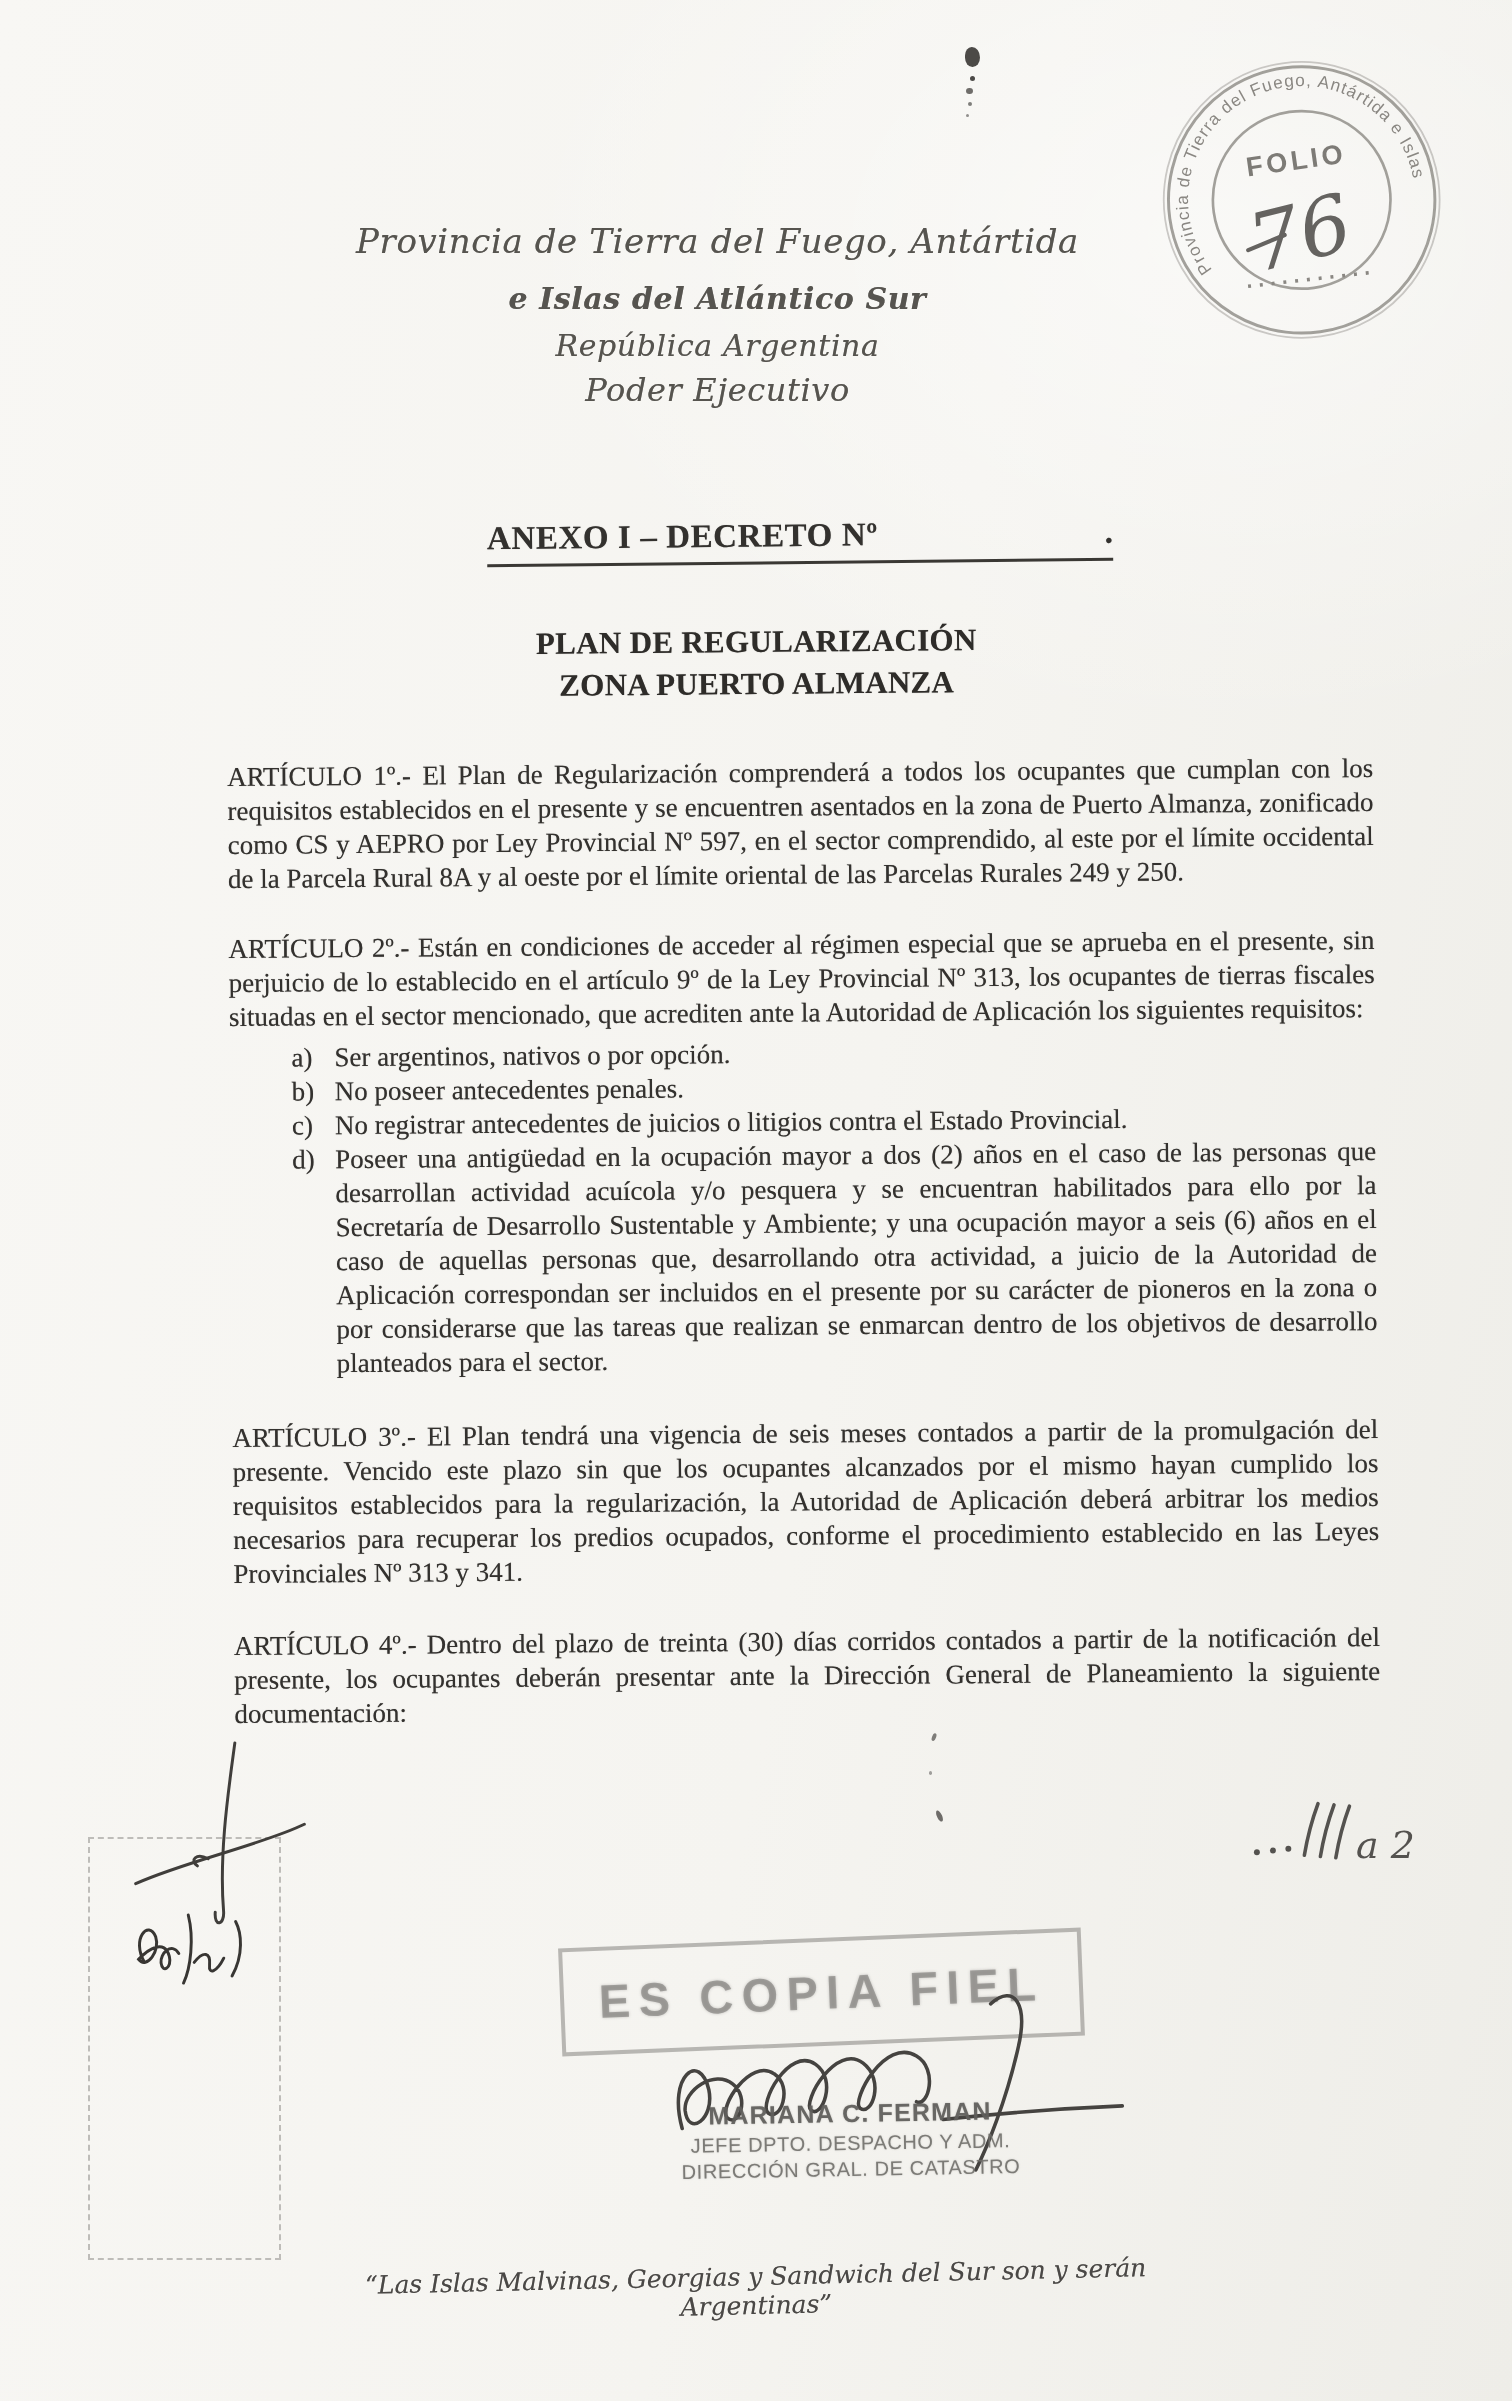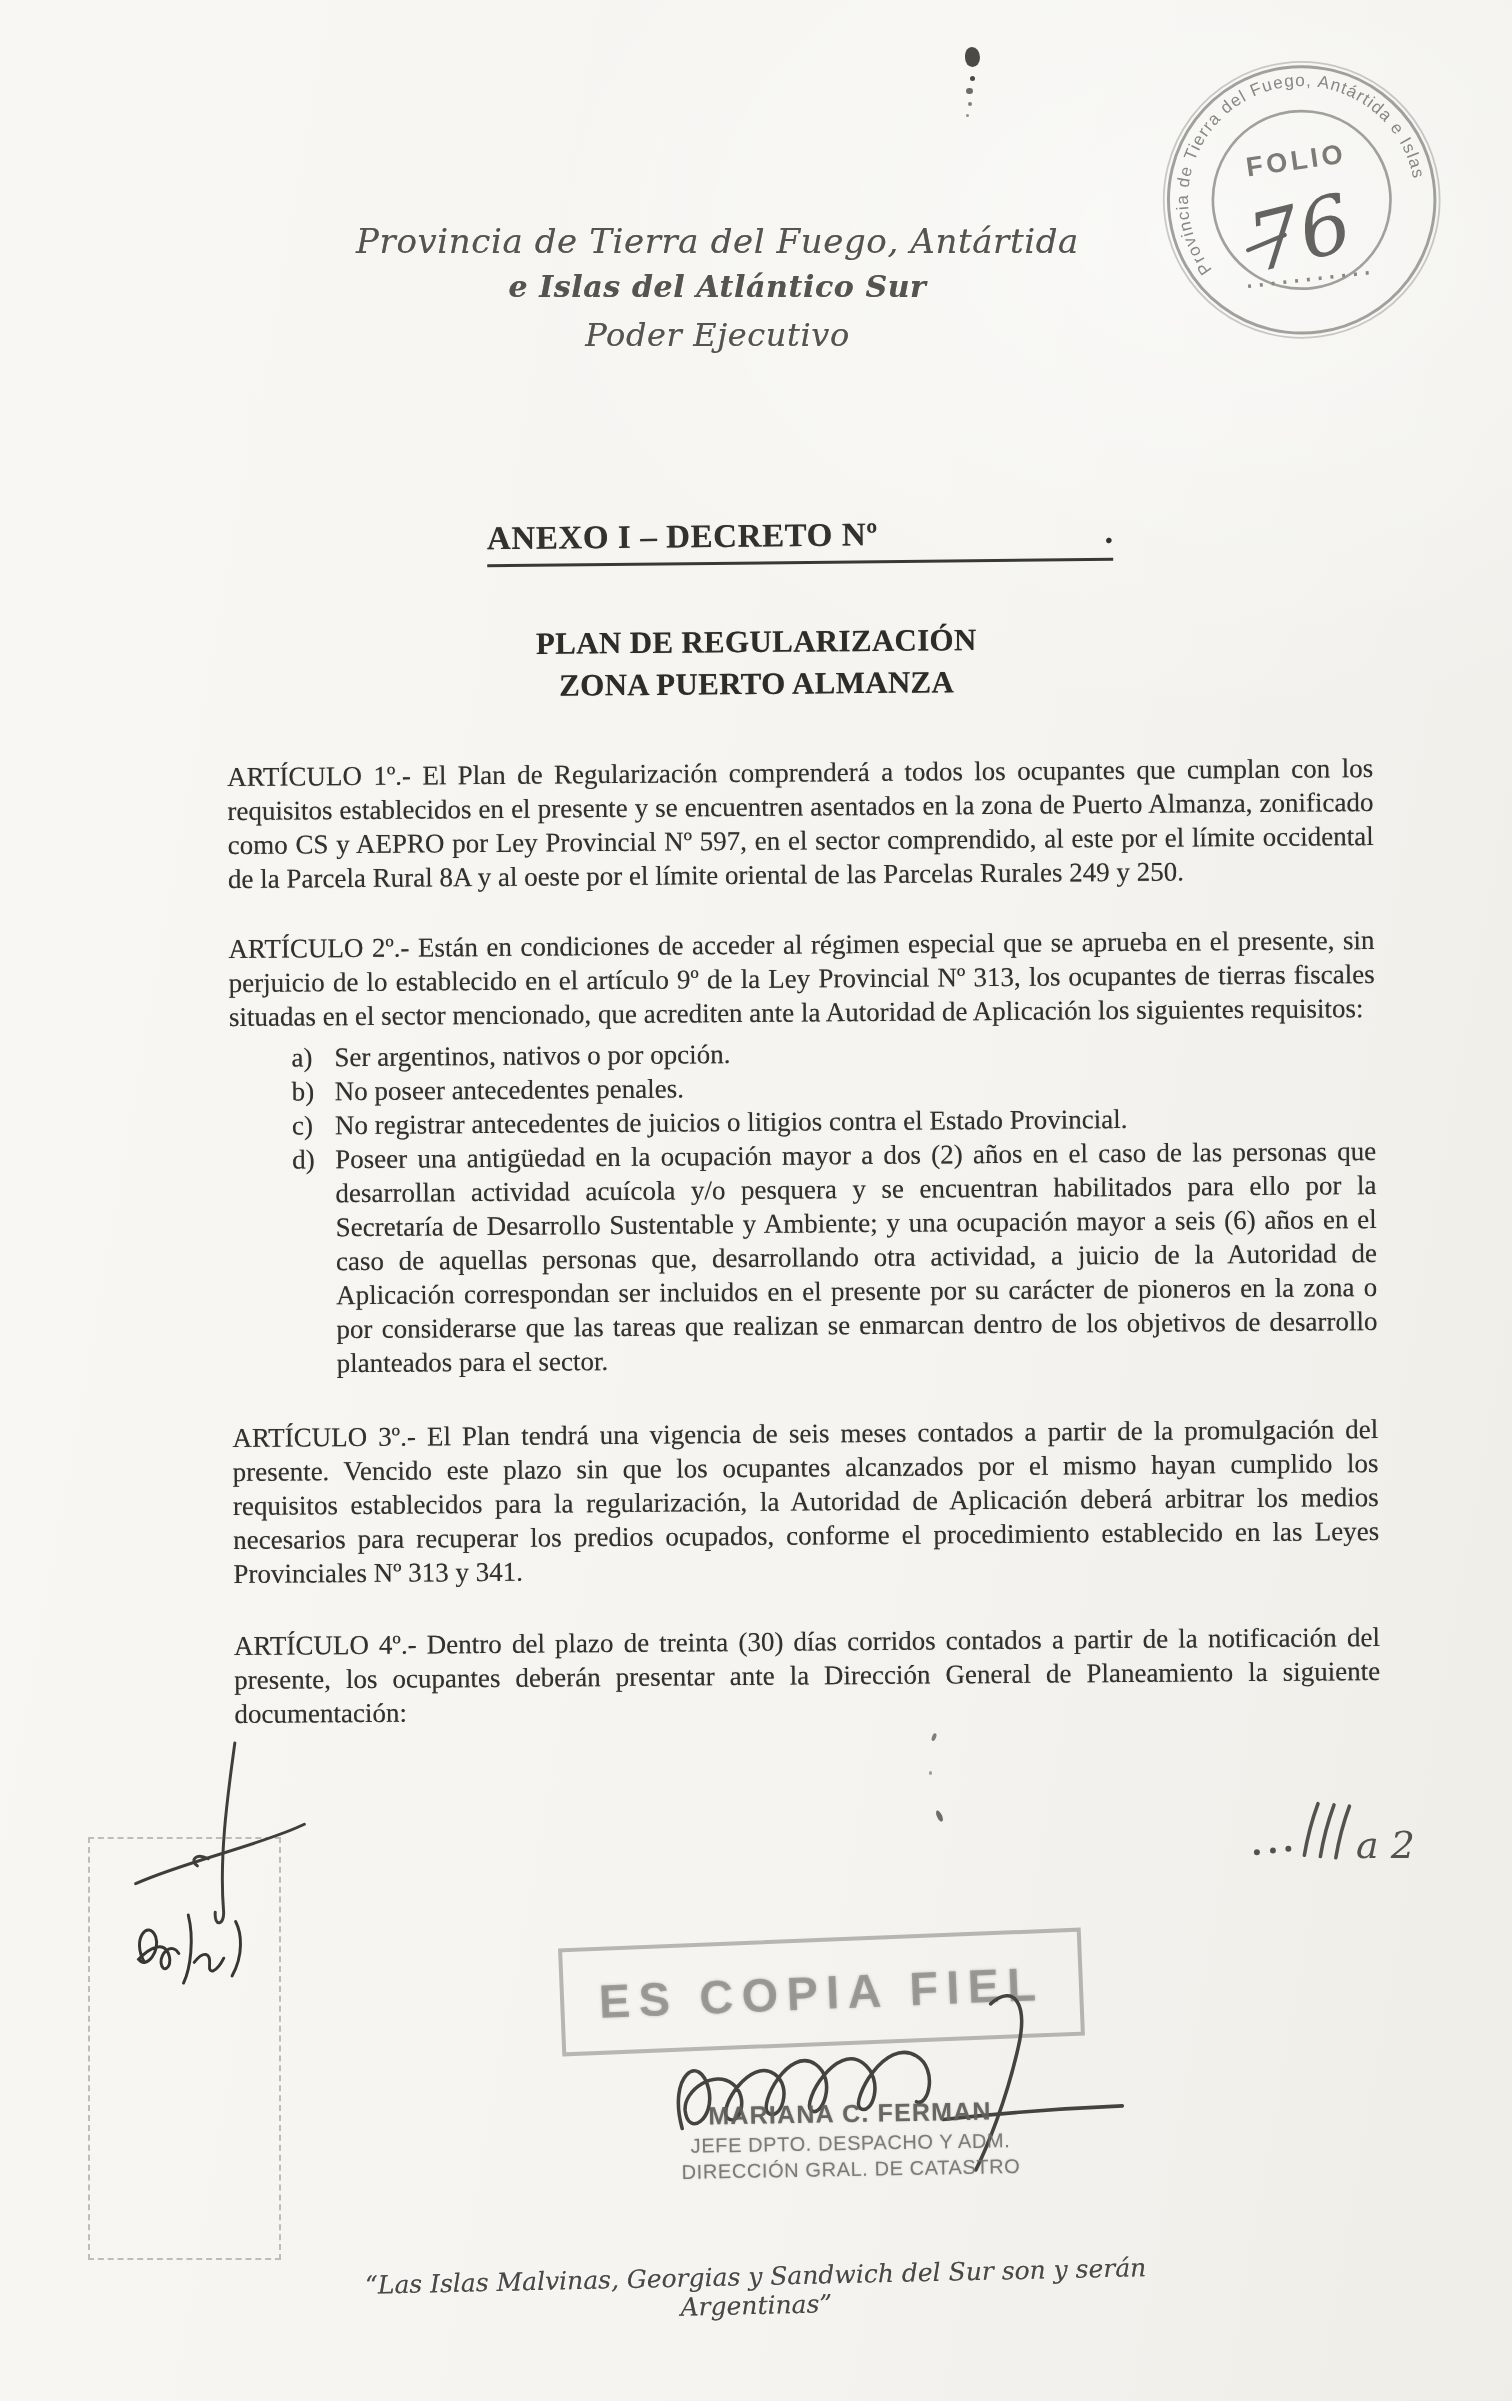"Provincia de Tierra del Fuego, Antártida" .lh1 { margin-bottom: 8px -> 20px }
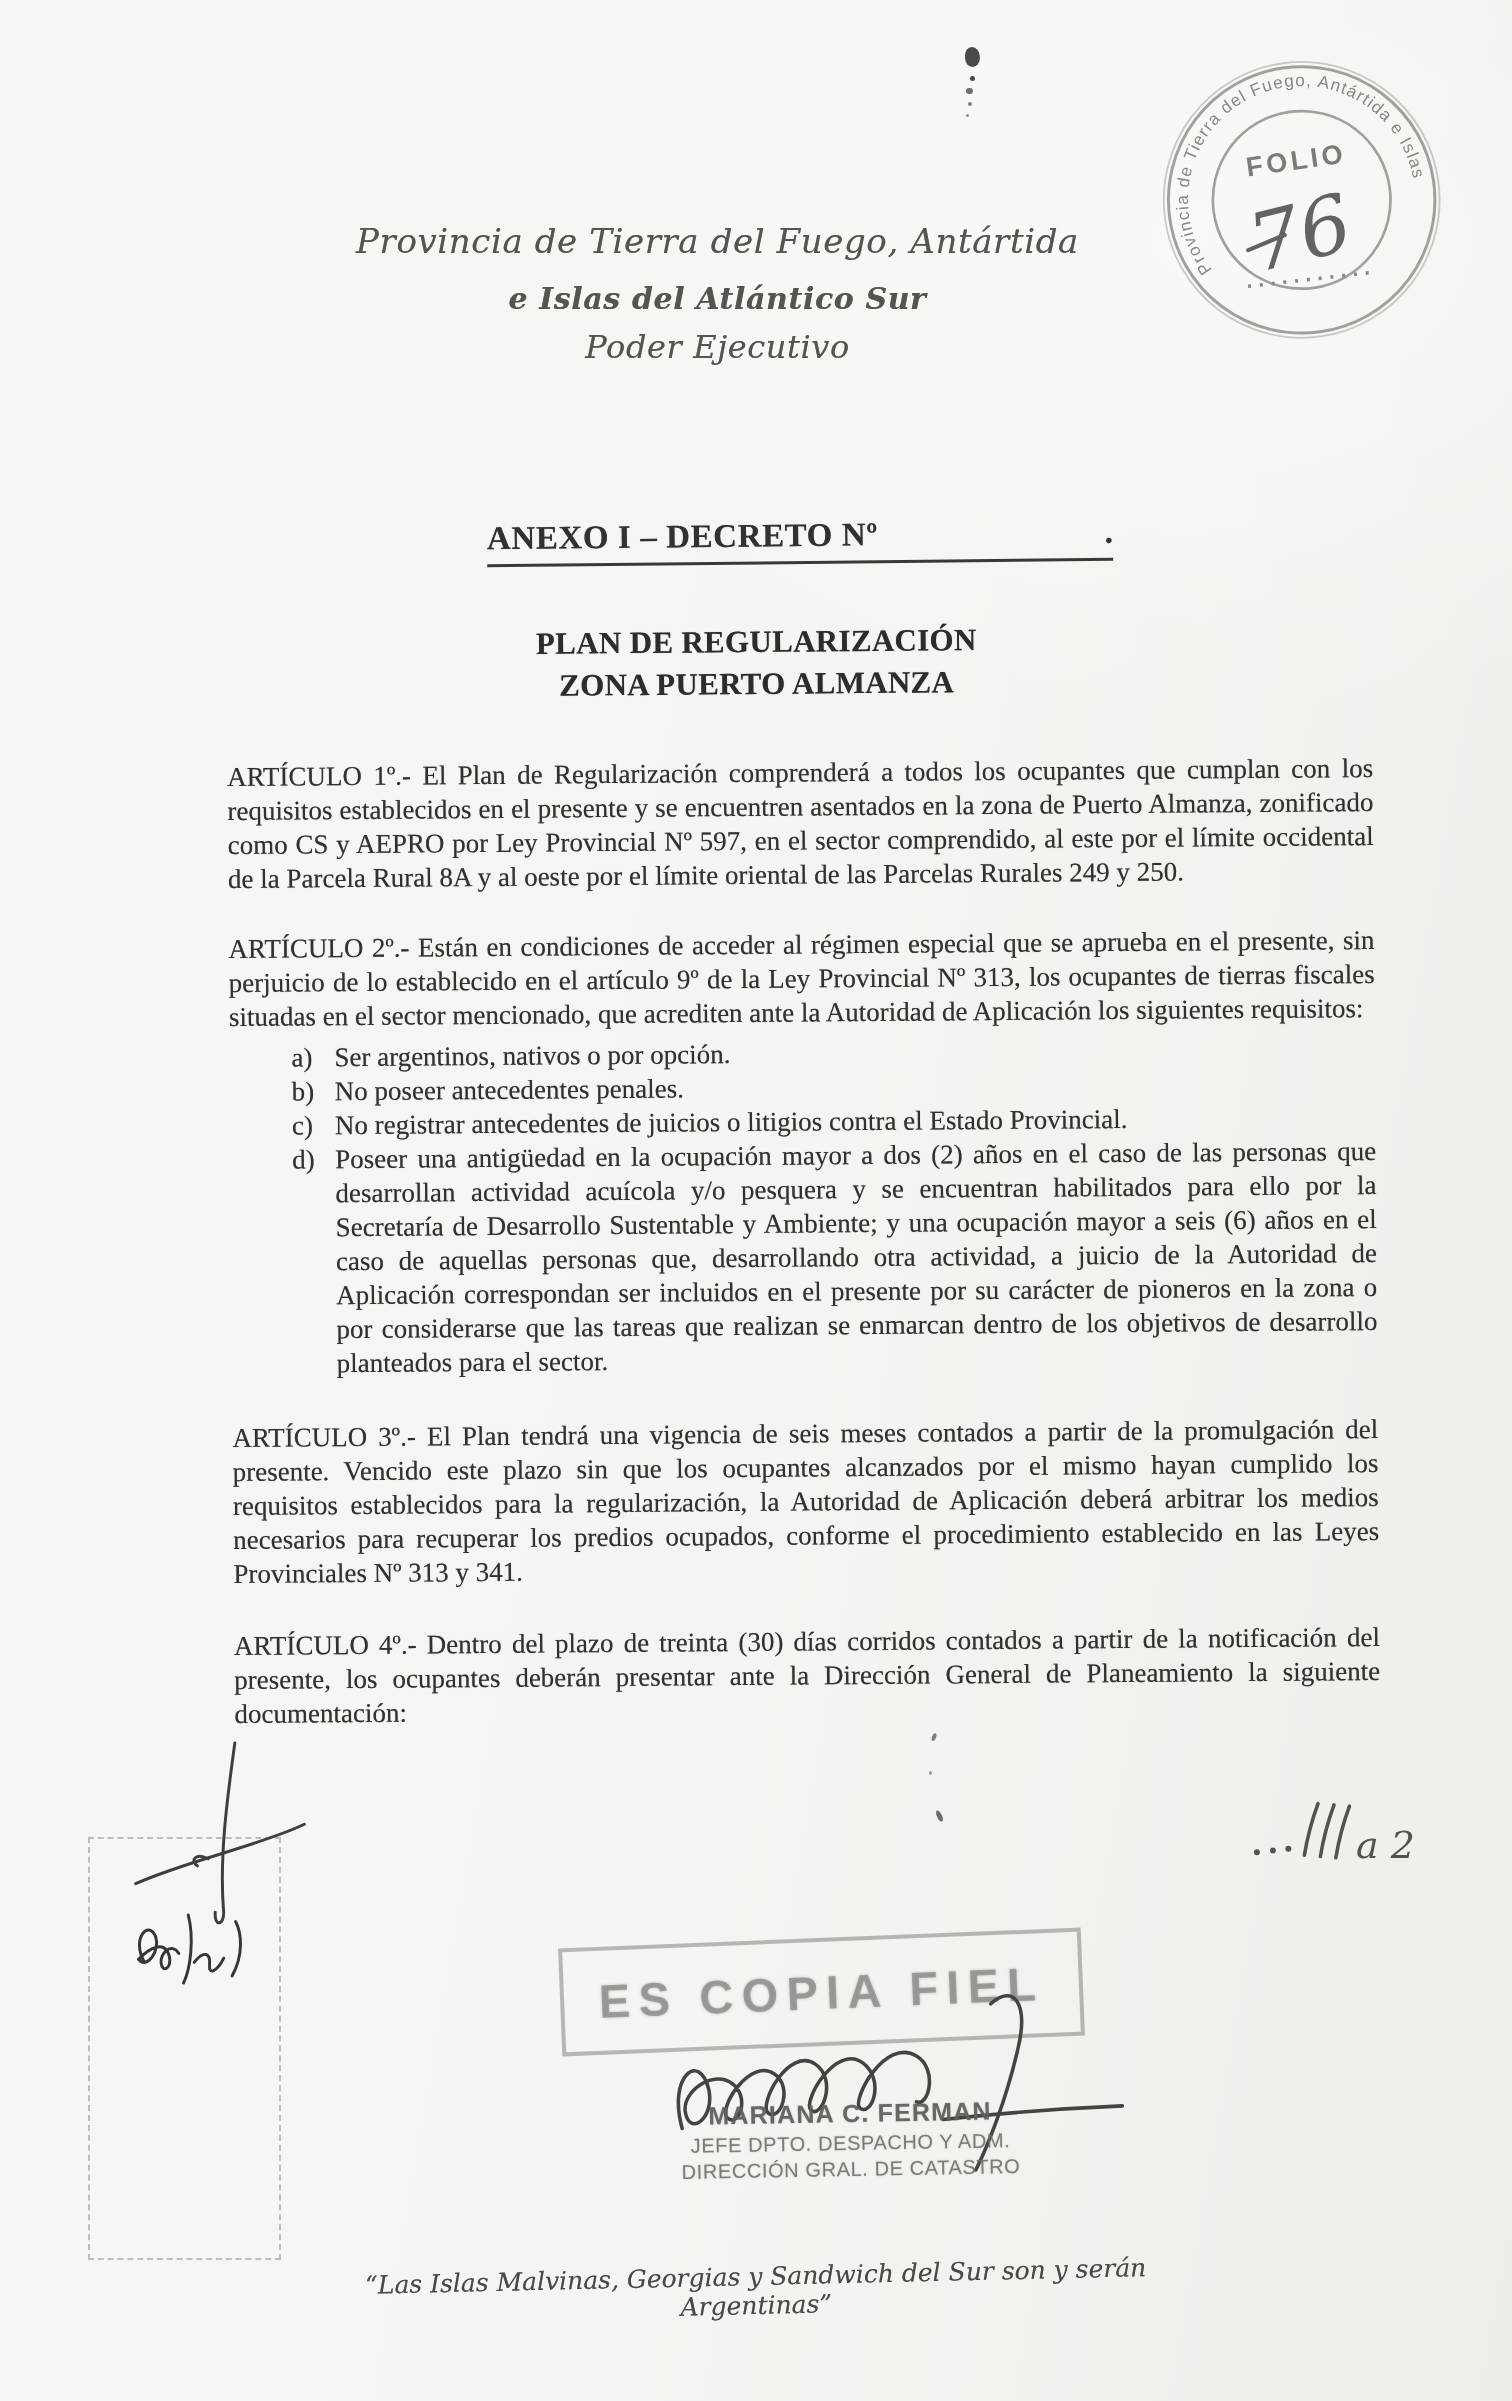"República Argentina" div.lh3 { html: none -> <div>República Argentina</div> }
